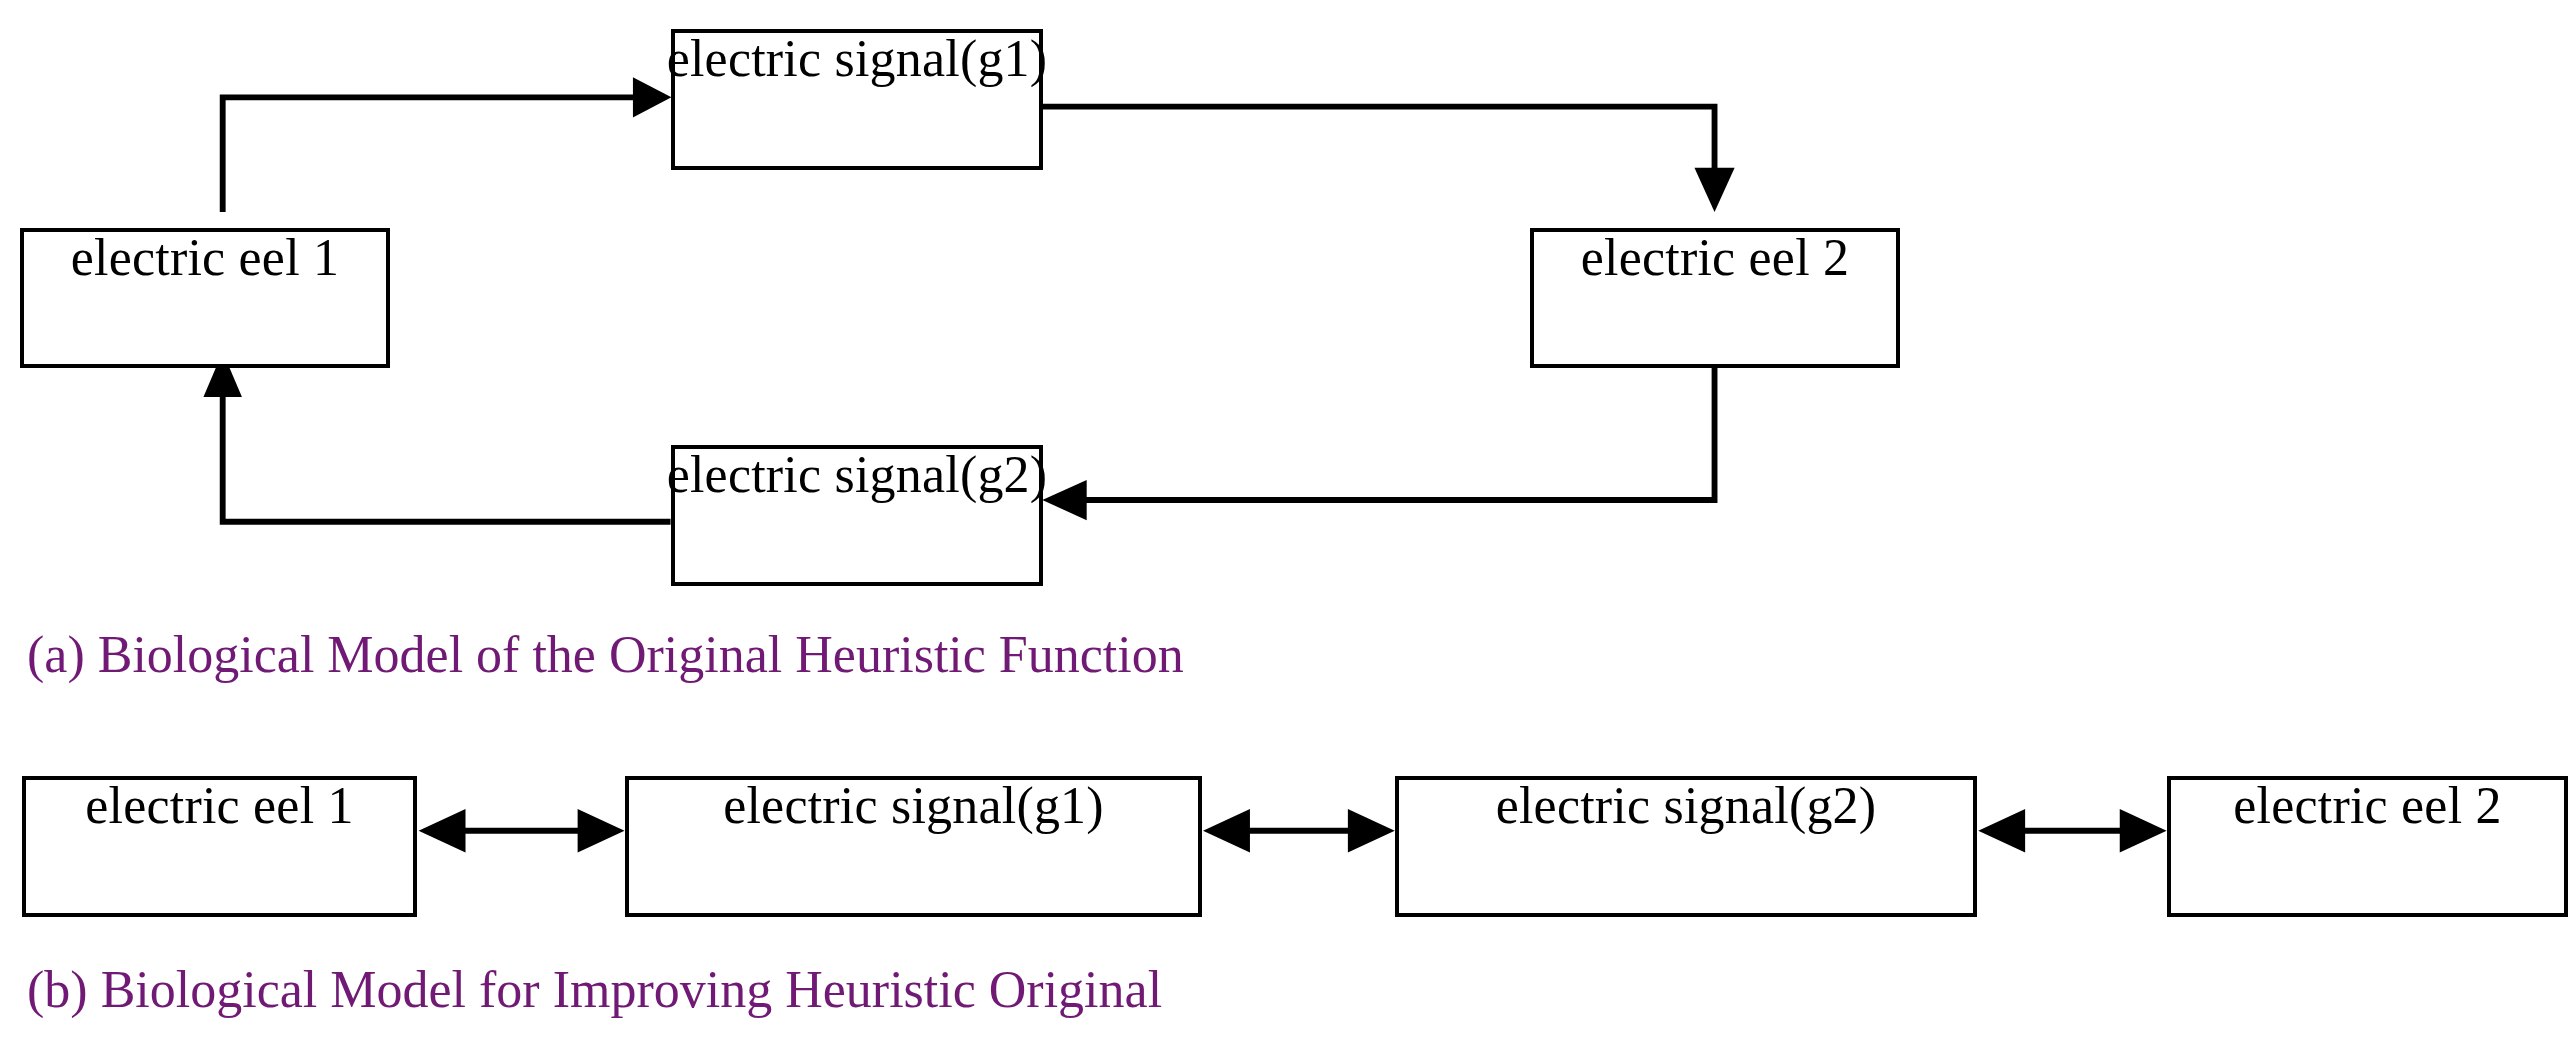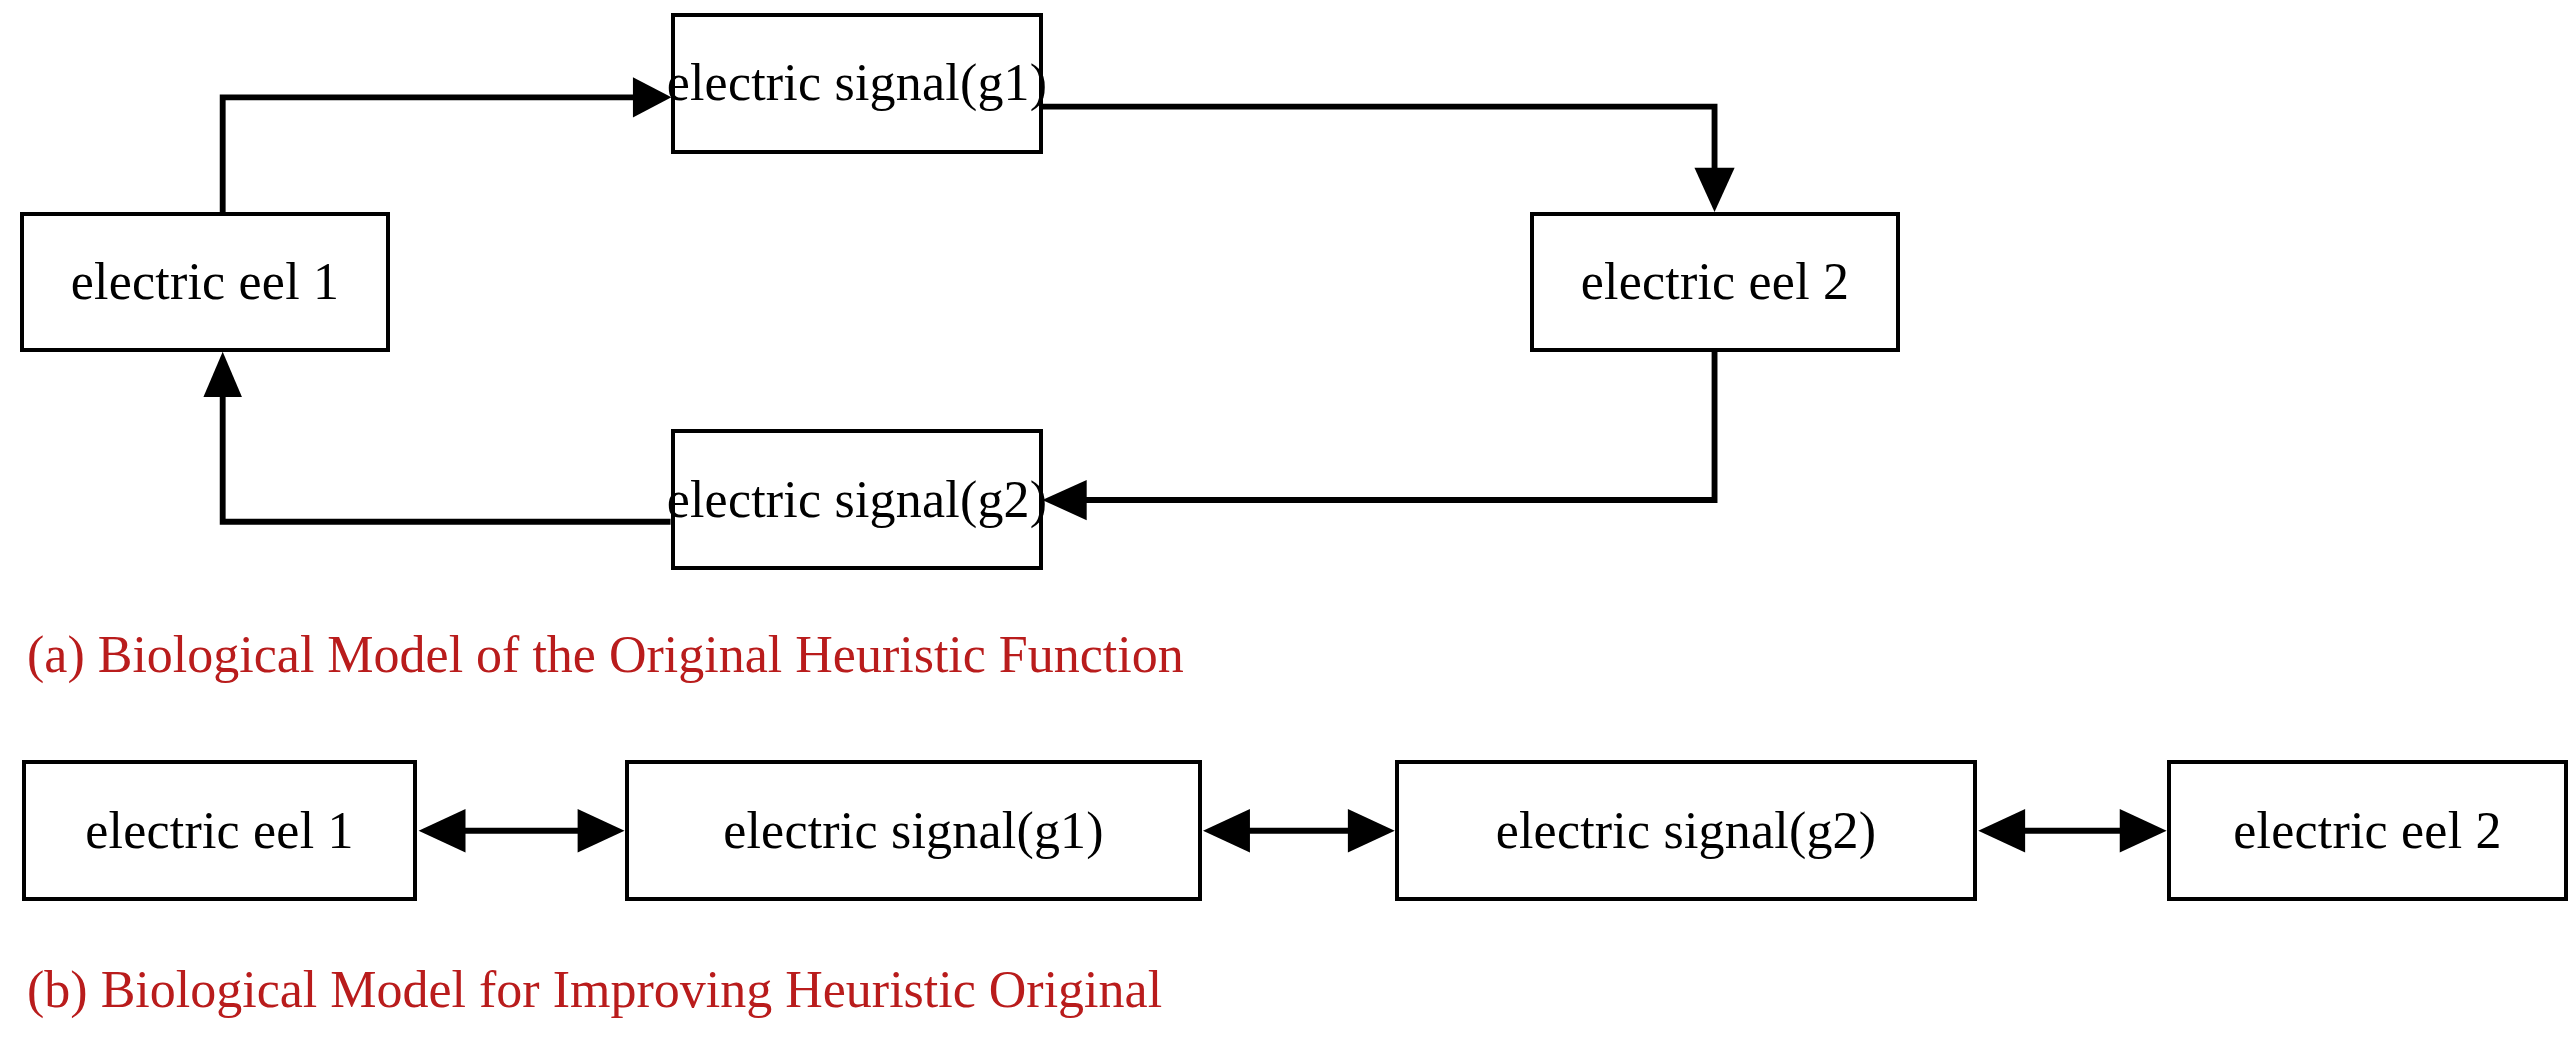"electric signal(g1)" .node-box { align-items: center -> flex-start; margin-top: none -> 16px }
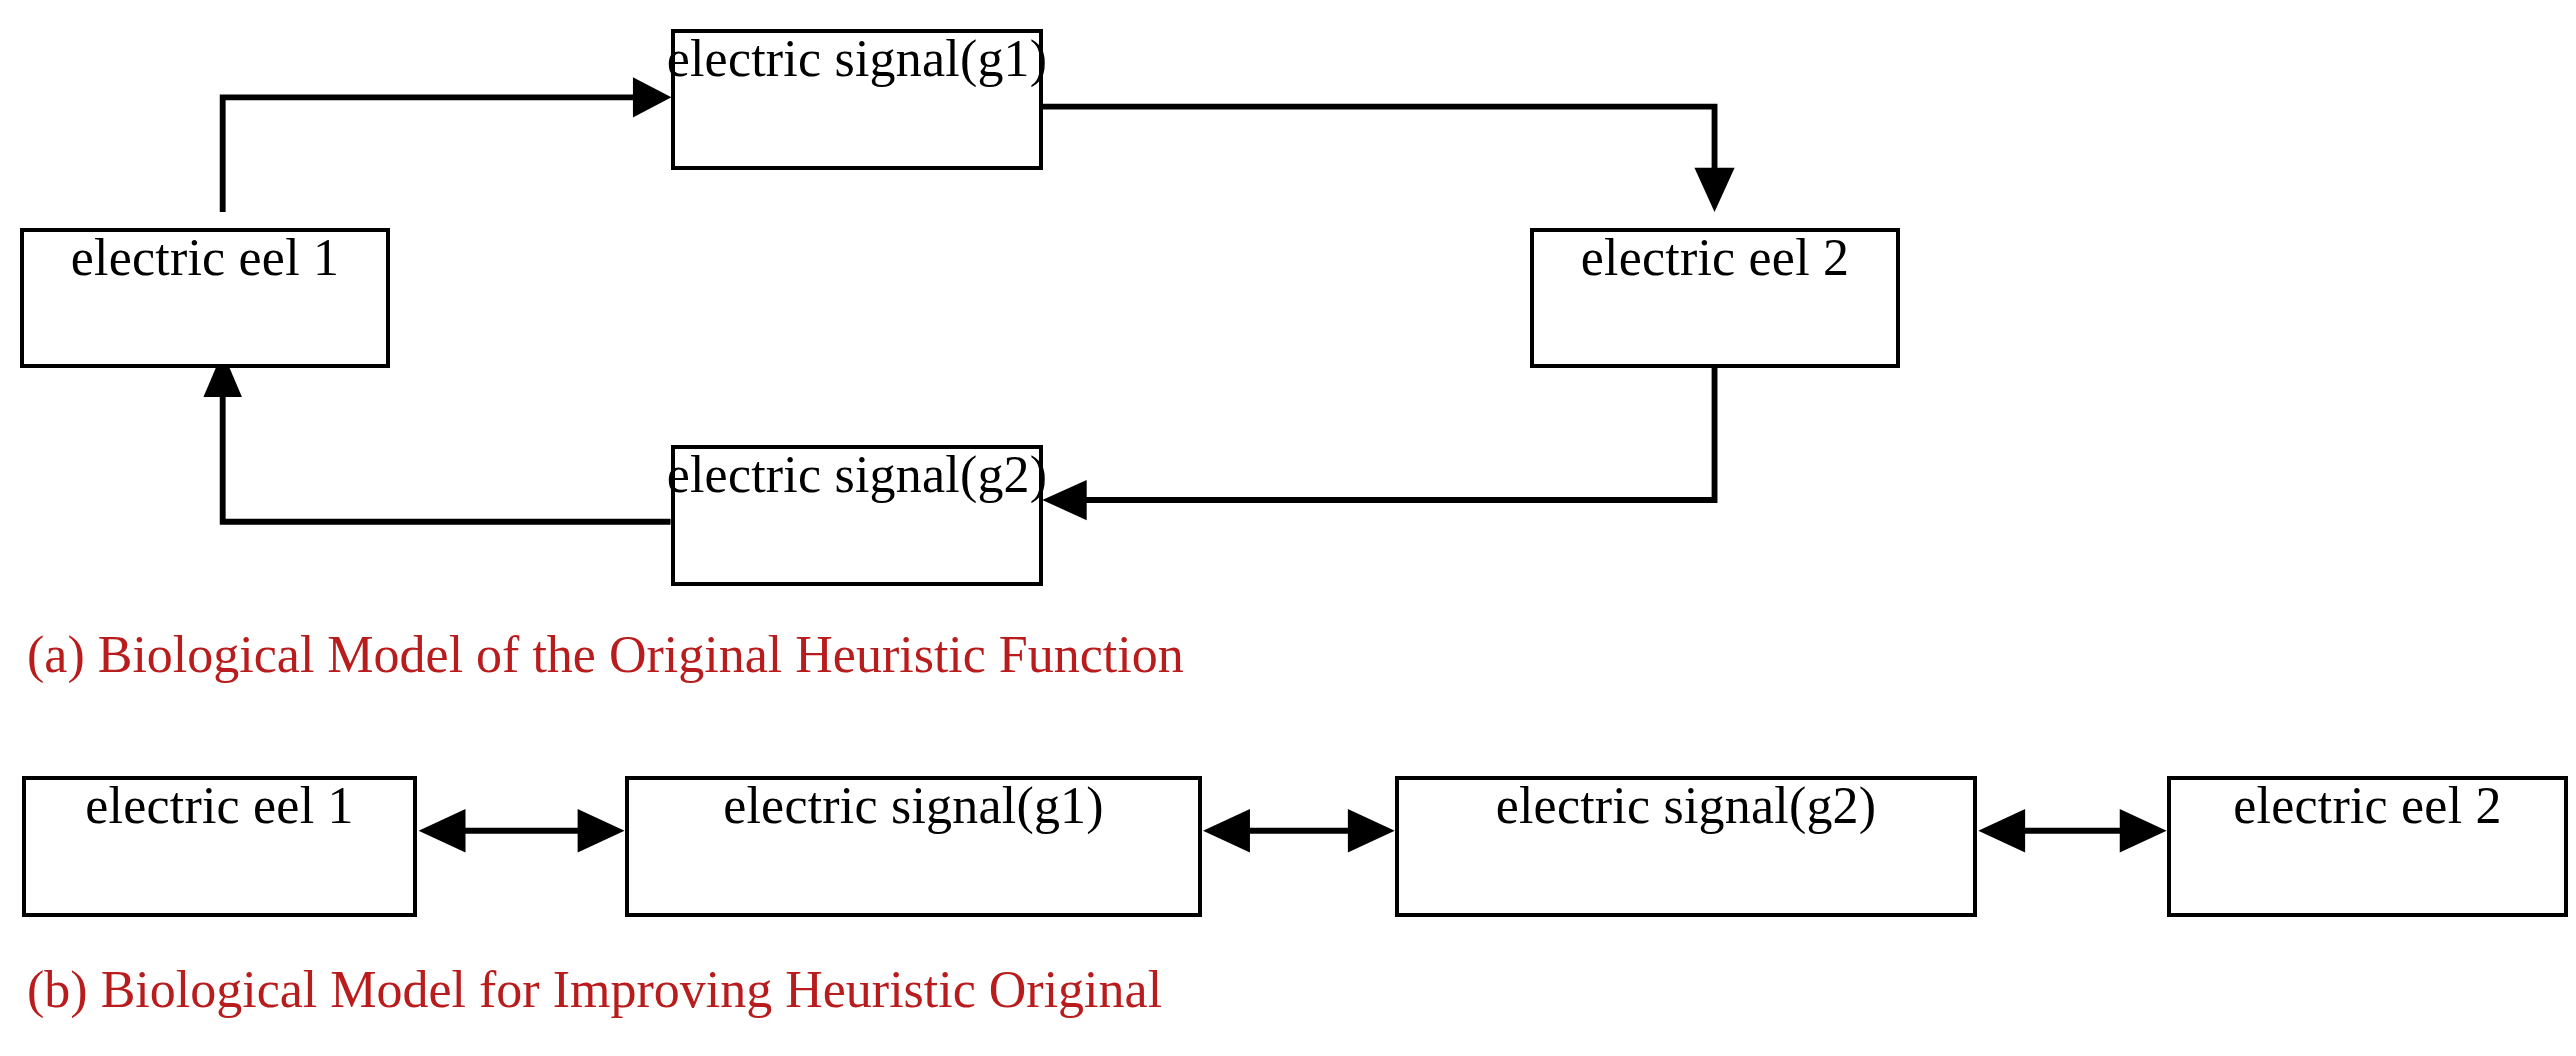"(a) Biological Model of the" .caption { color: #b91c1c -> #701a75 }
